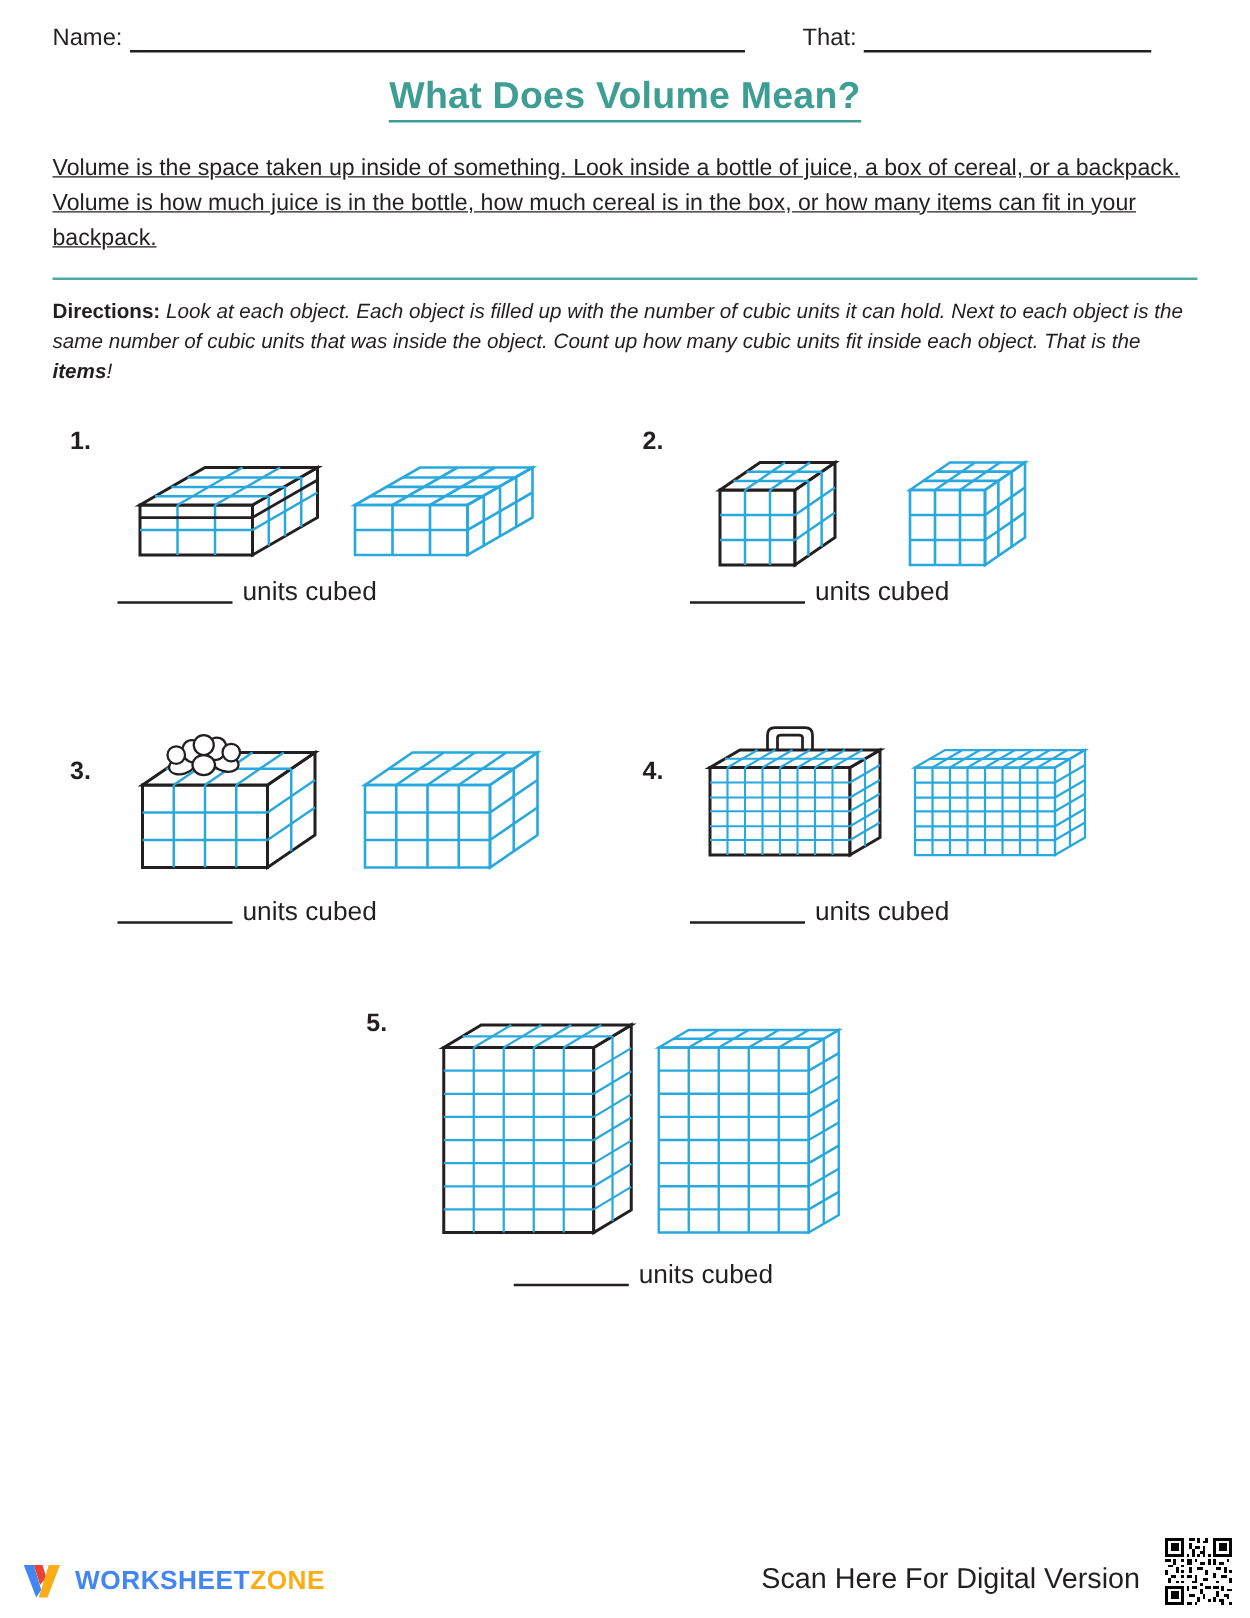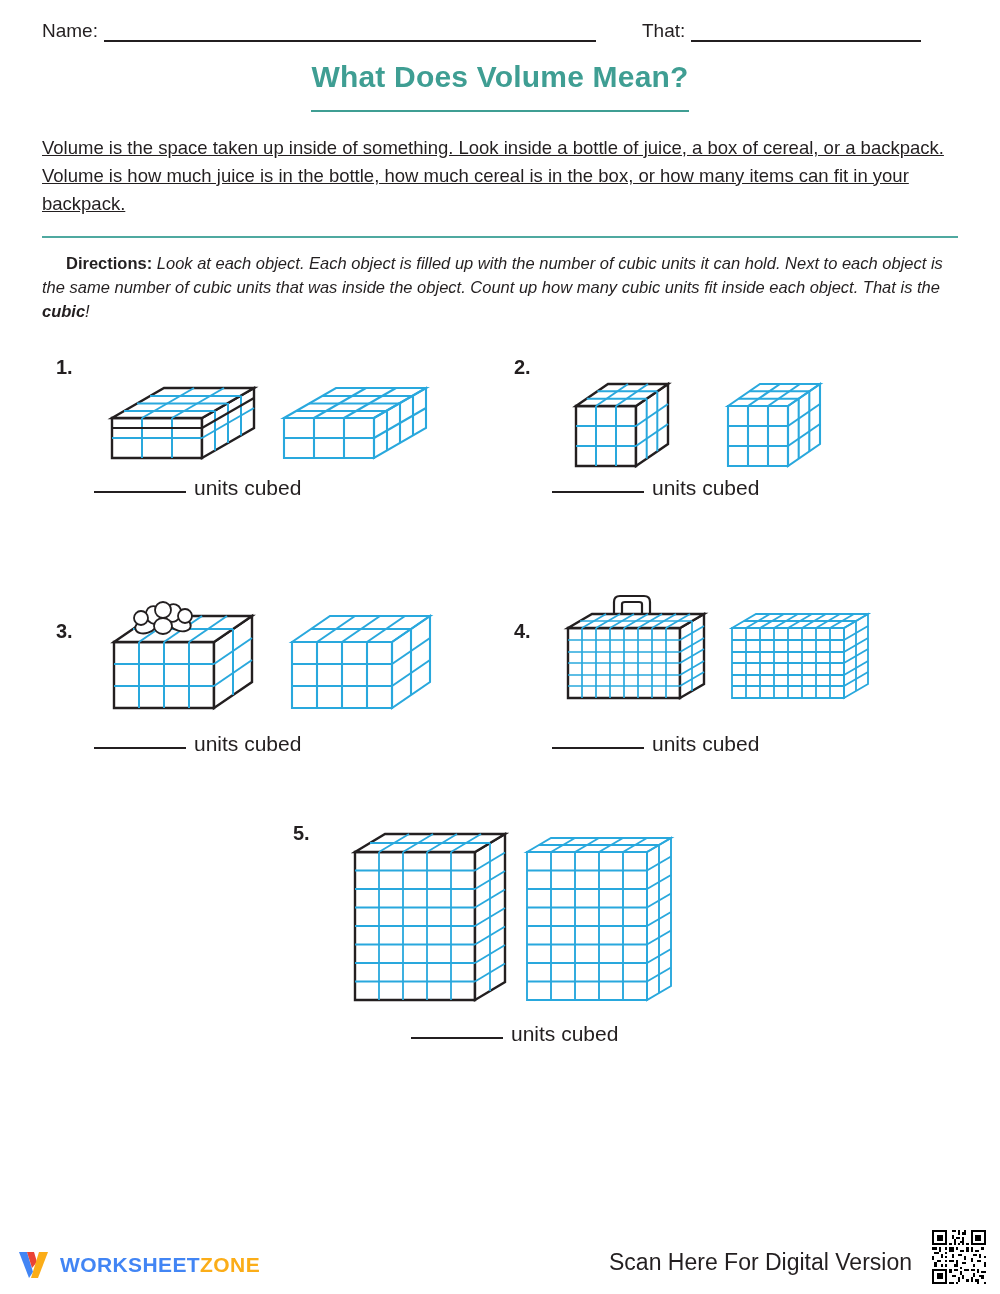"What Does Volume Mean?" .title { padding-bottom: 16px -> 2px }
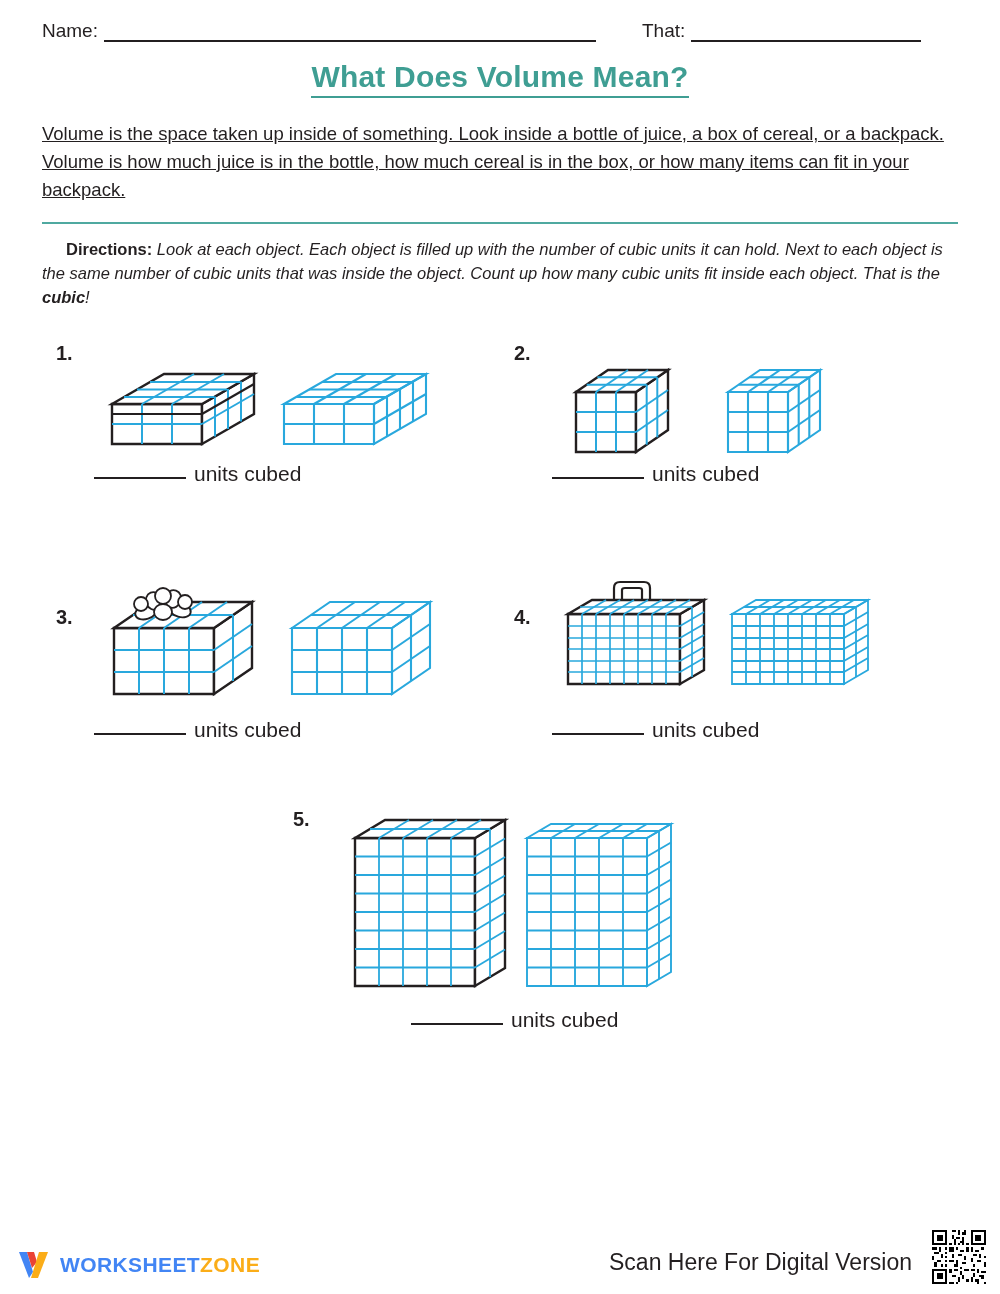"Directions:" .directions b { margin-left: 24px -> none }
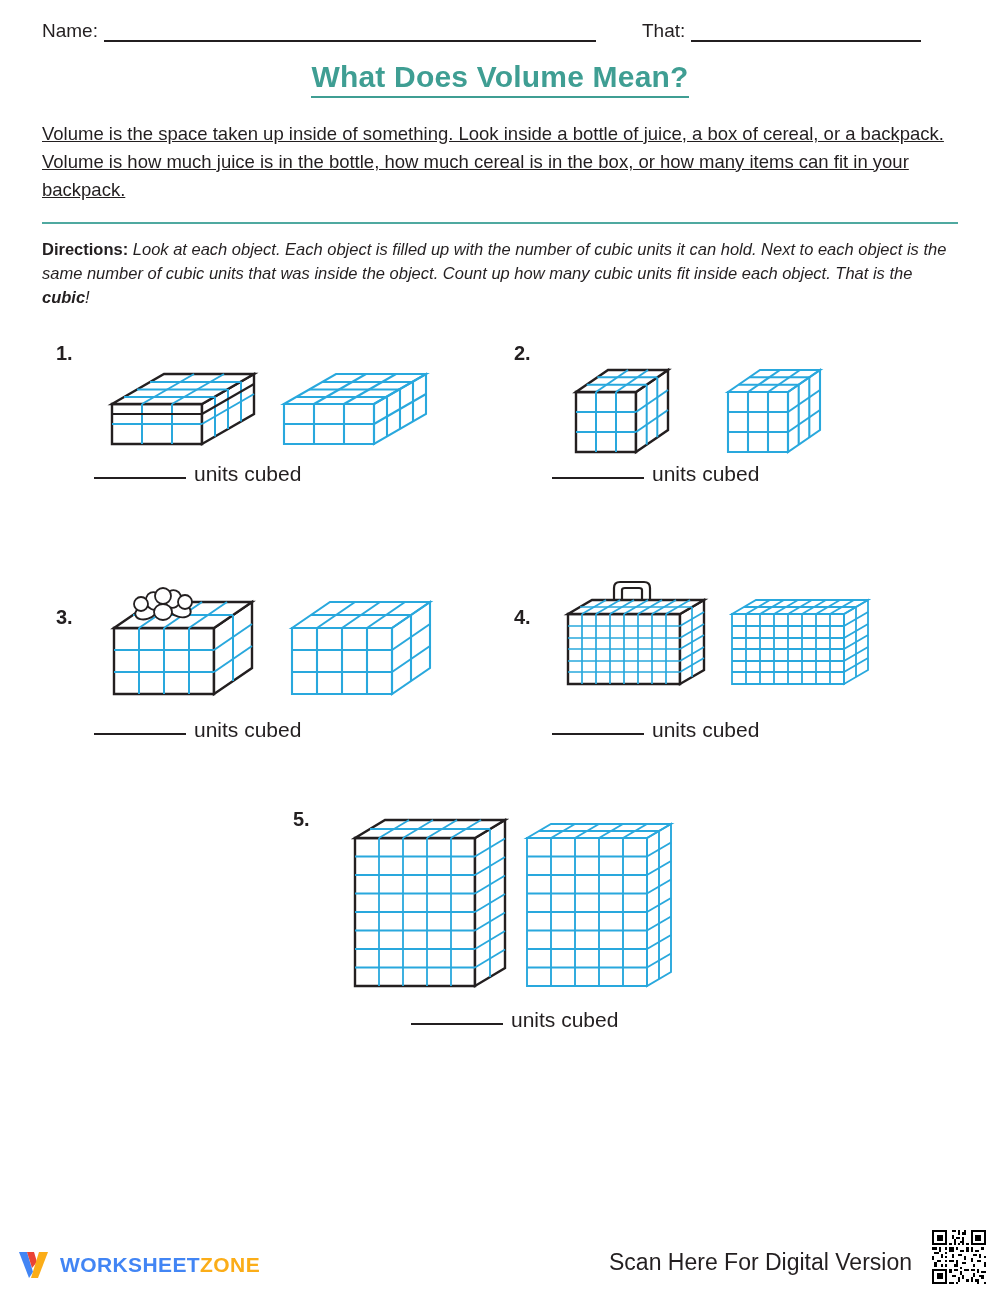"cubic" span.vol-word { text: cubic -> items }
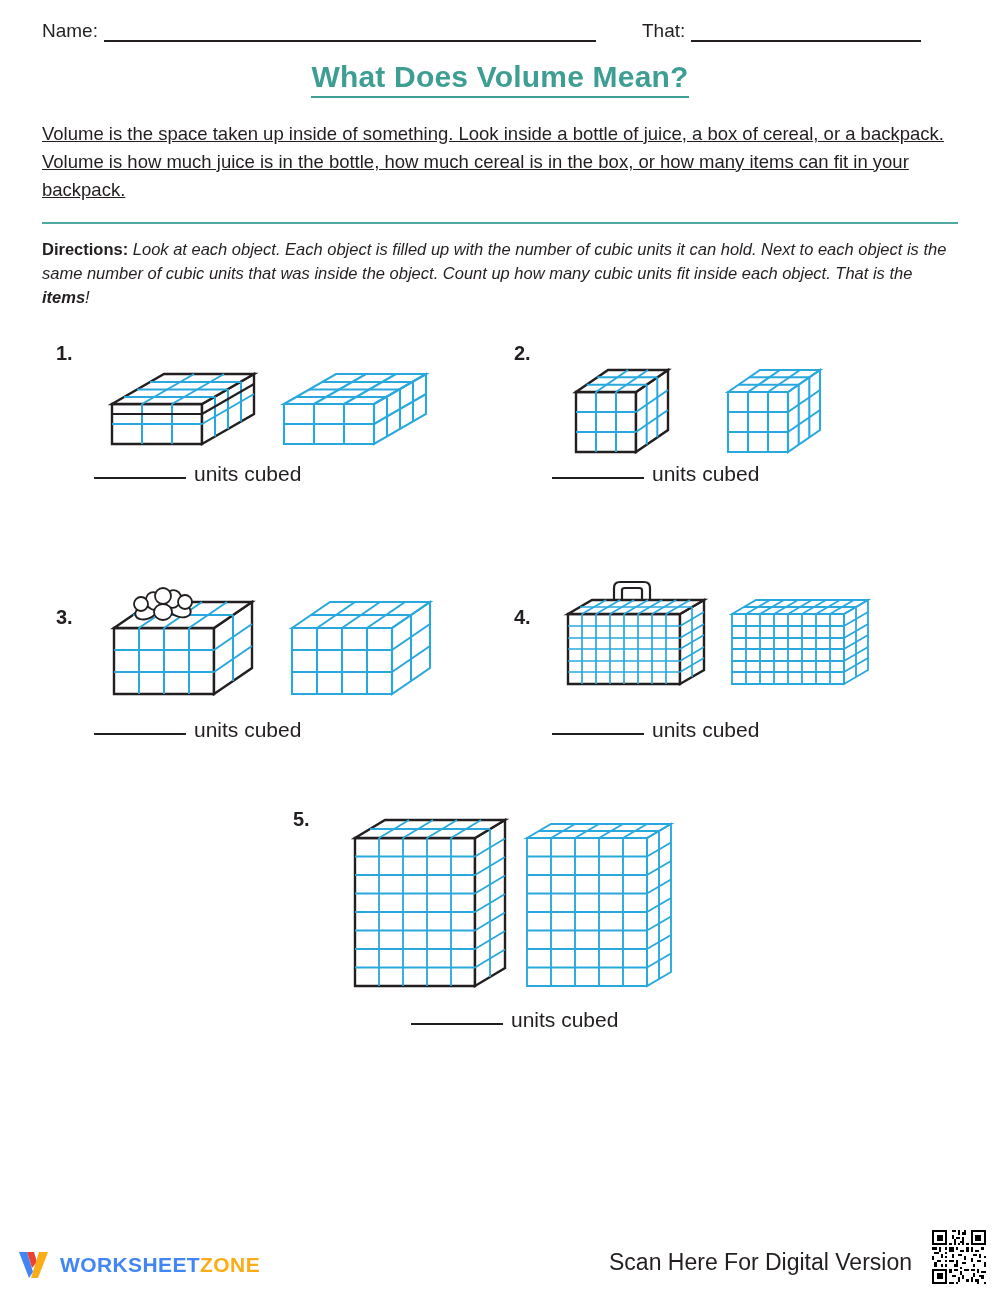"units cubed" .answer { align-items: flex-start -> center }
